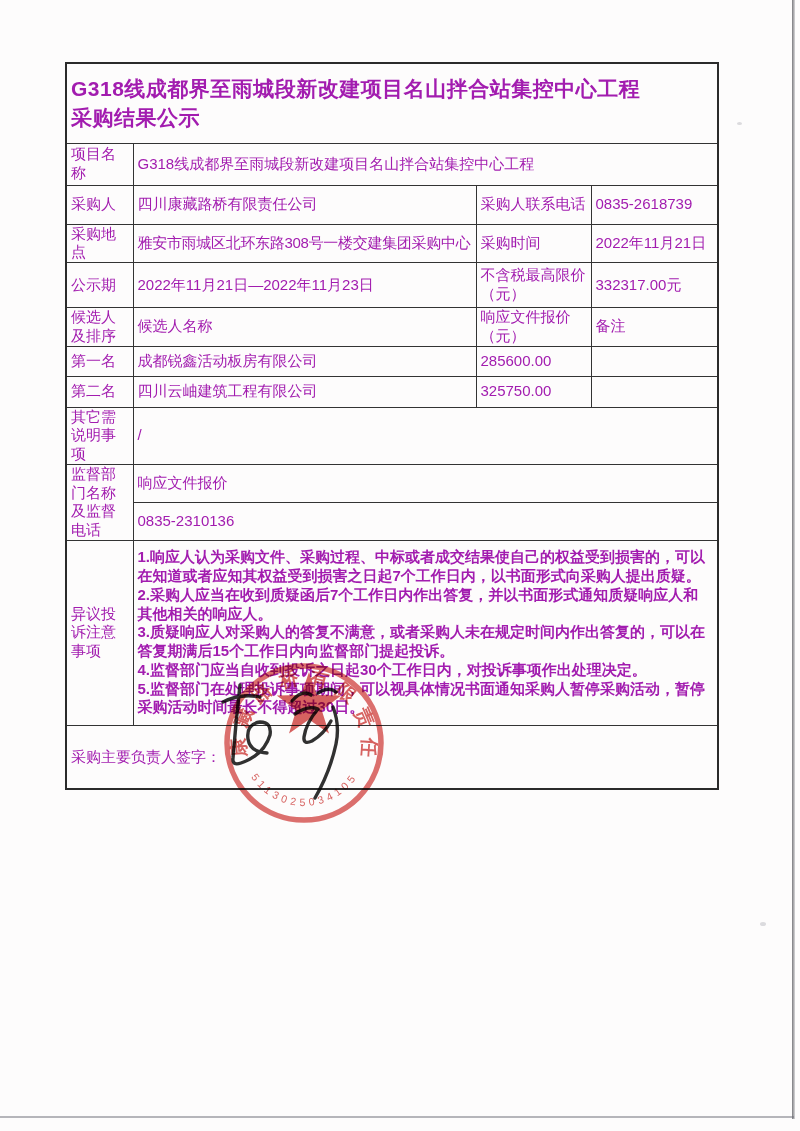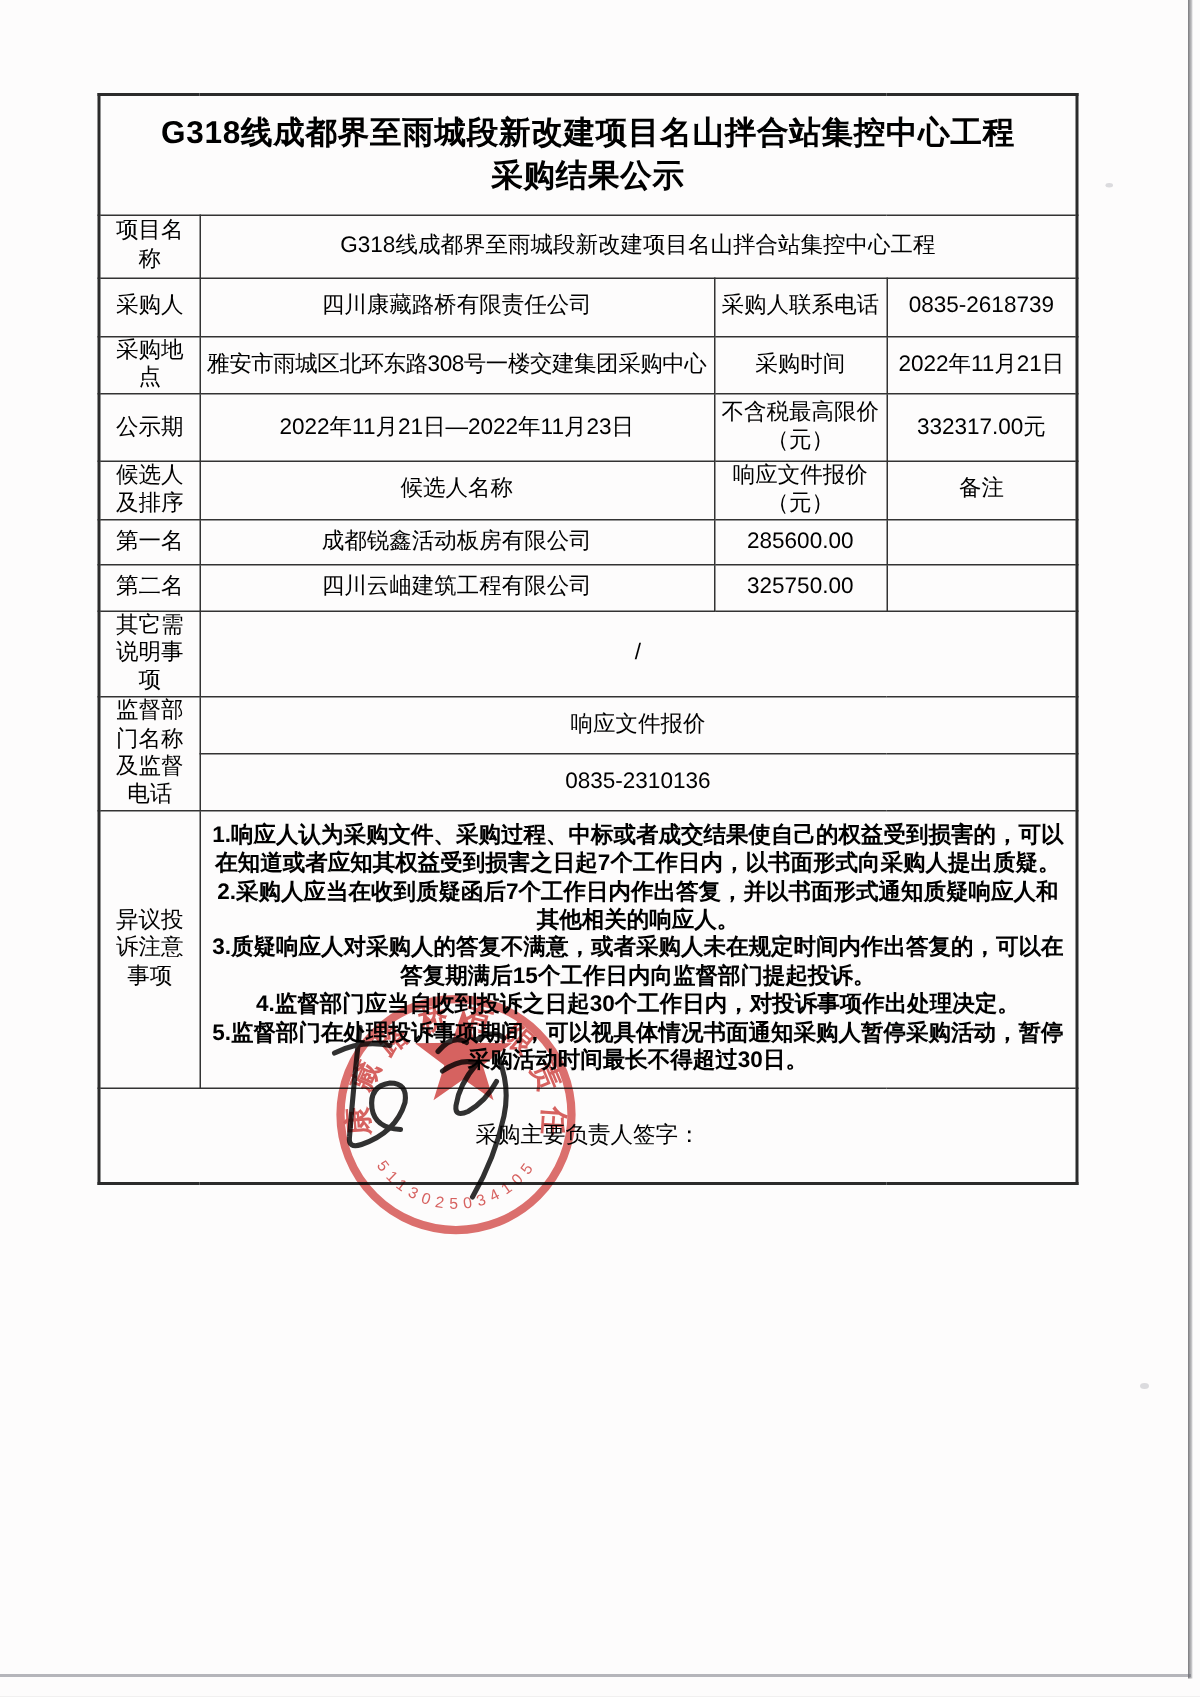"G318线成都界至雨城段新改建项目名山拌合站集控中心工程" table.doc td { color: #000000 -> #a21caf; text-align: center -> left }
